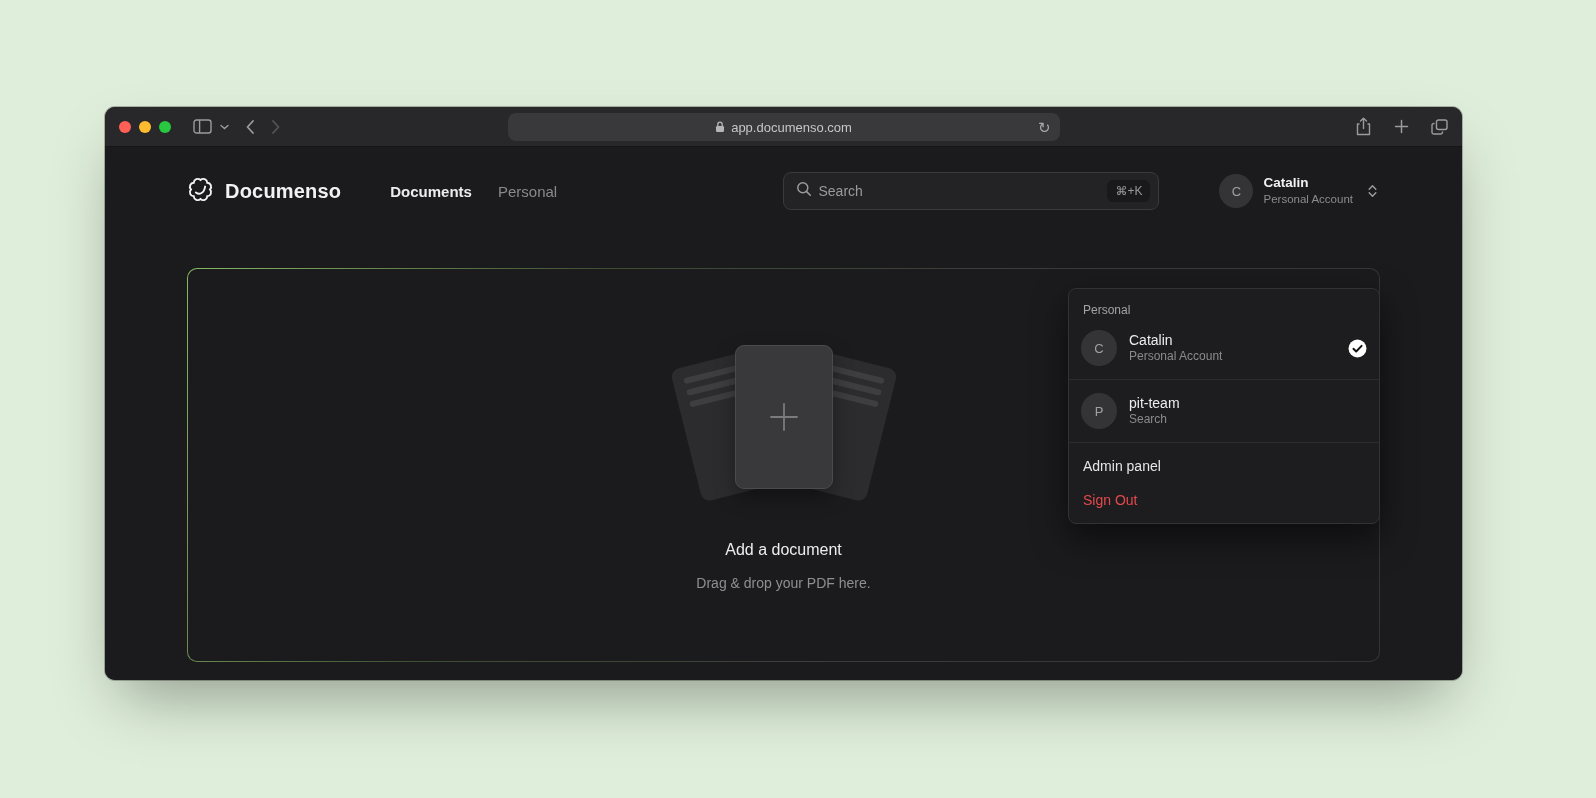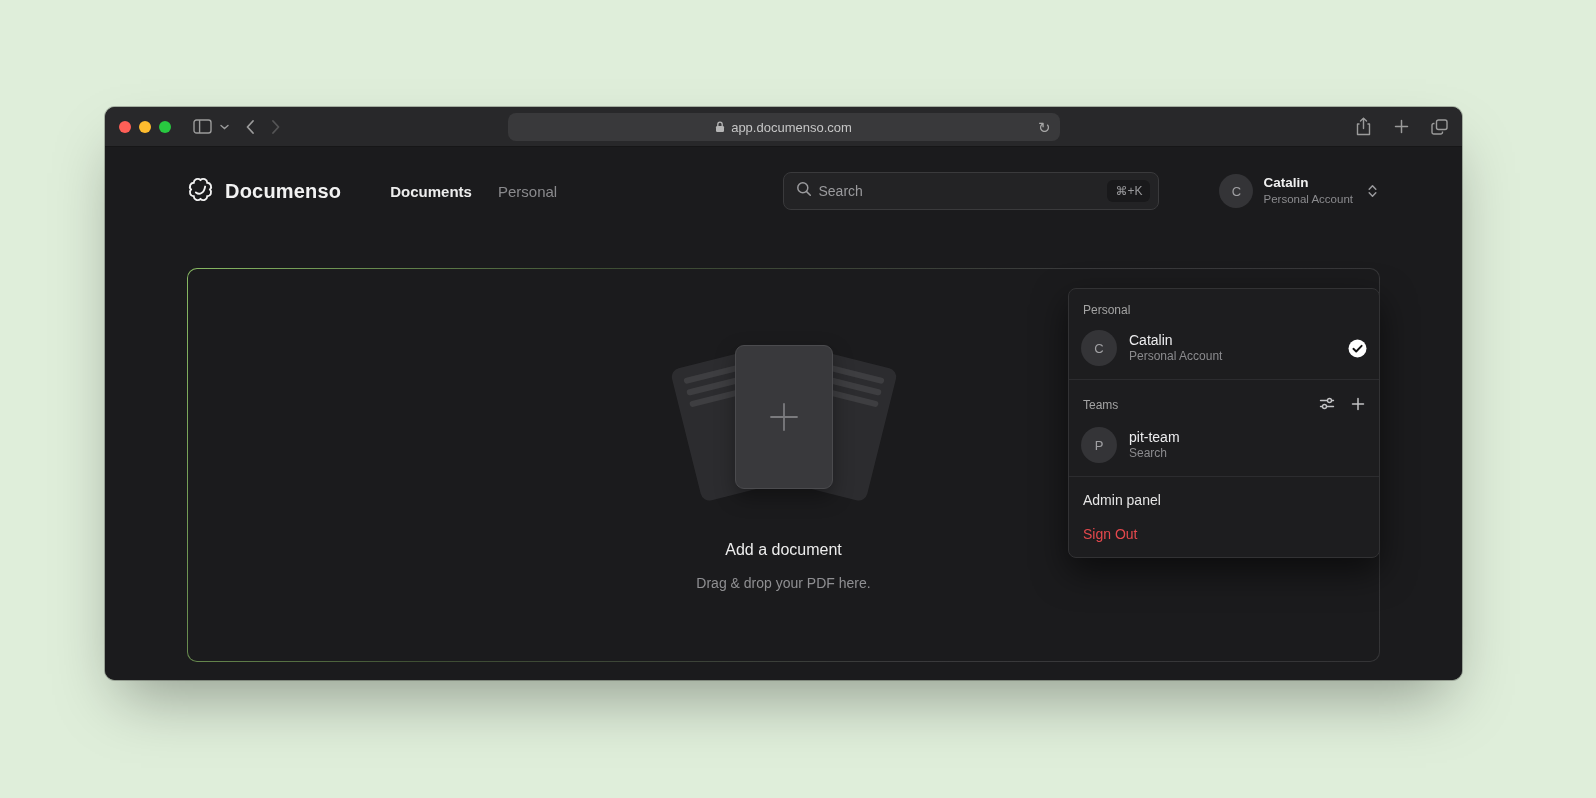"Teams" div.menu-section { html: <div> <span>Teams</span> <span> <span> <svg> <path></path> <circle></circle> <path></path> <circle></circle> </svg> </span> <span> <svg> <path></path> </svg> </span> </span> </div> -> none }
